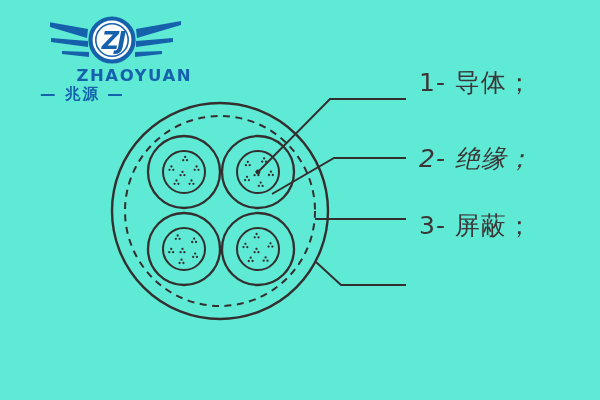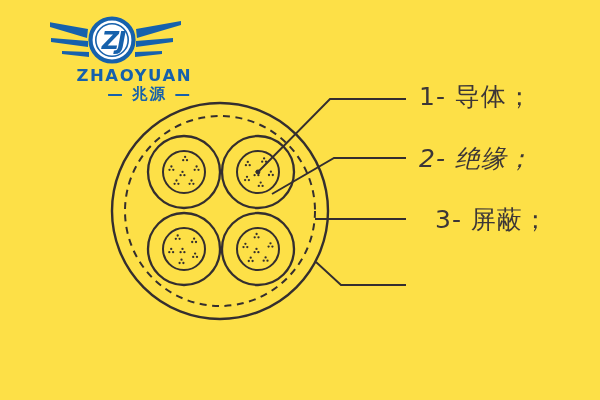"ZJ" .stage { background: #fde047 -> #5eead4 }
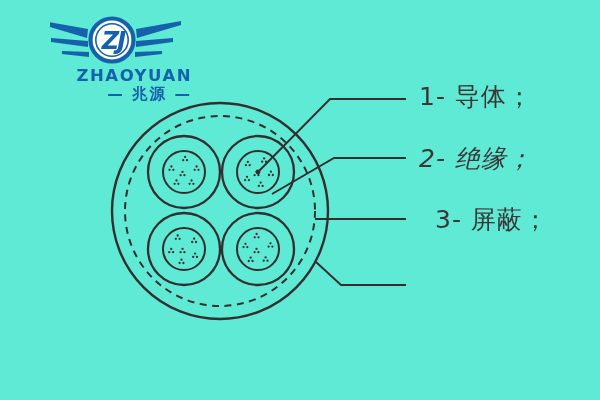"— 兆源 —" .logo-cn { text-align: right -> left }
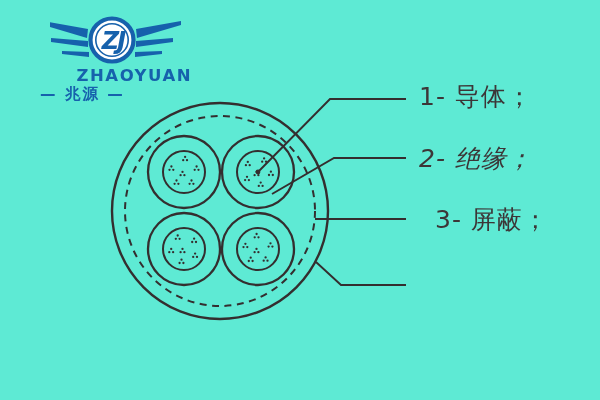"1- 导体；" .lbl-1 { top: 96px -> 82px }
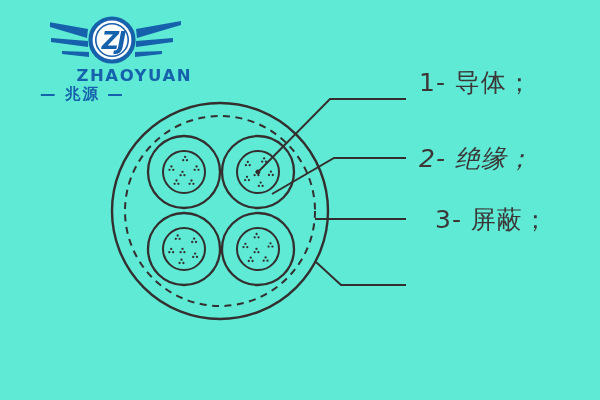"3- 屏蔽；" .lbl-3 { margin-left: 16px -> none; top: 219px -> 225px }
